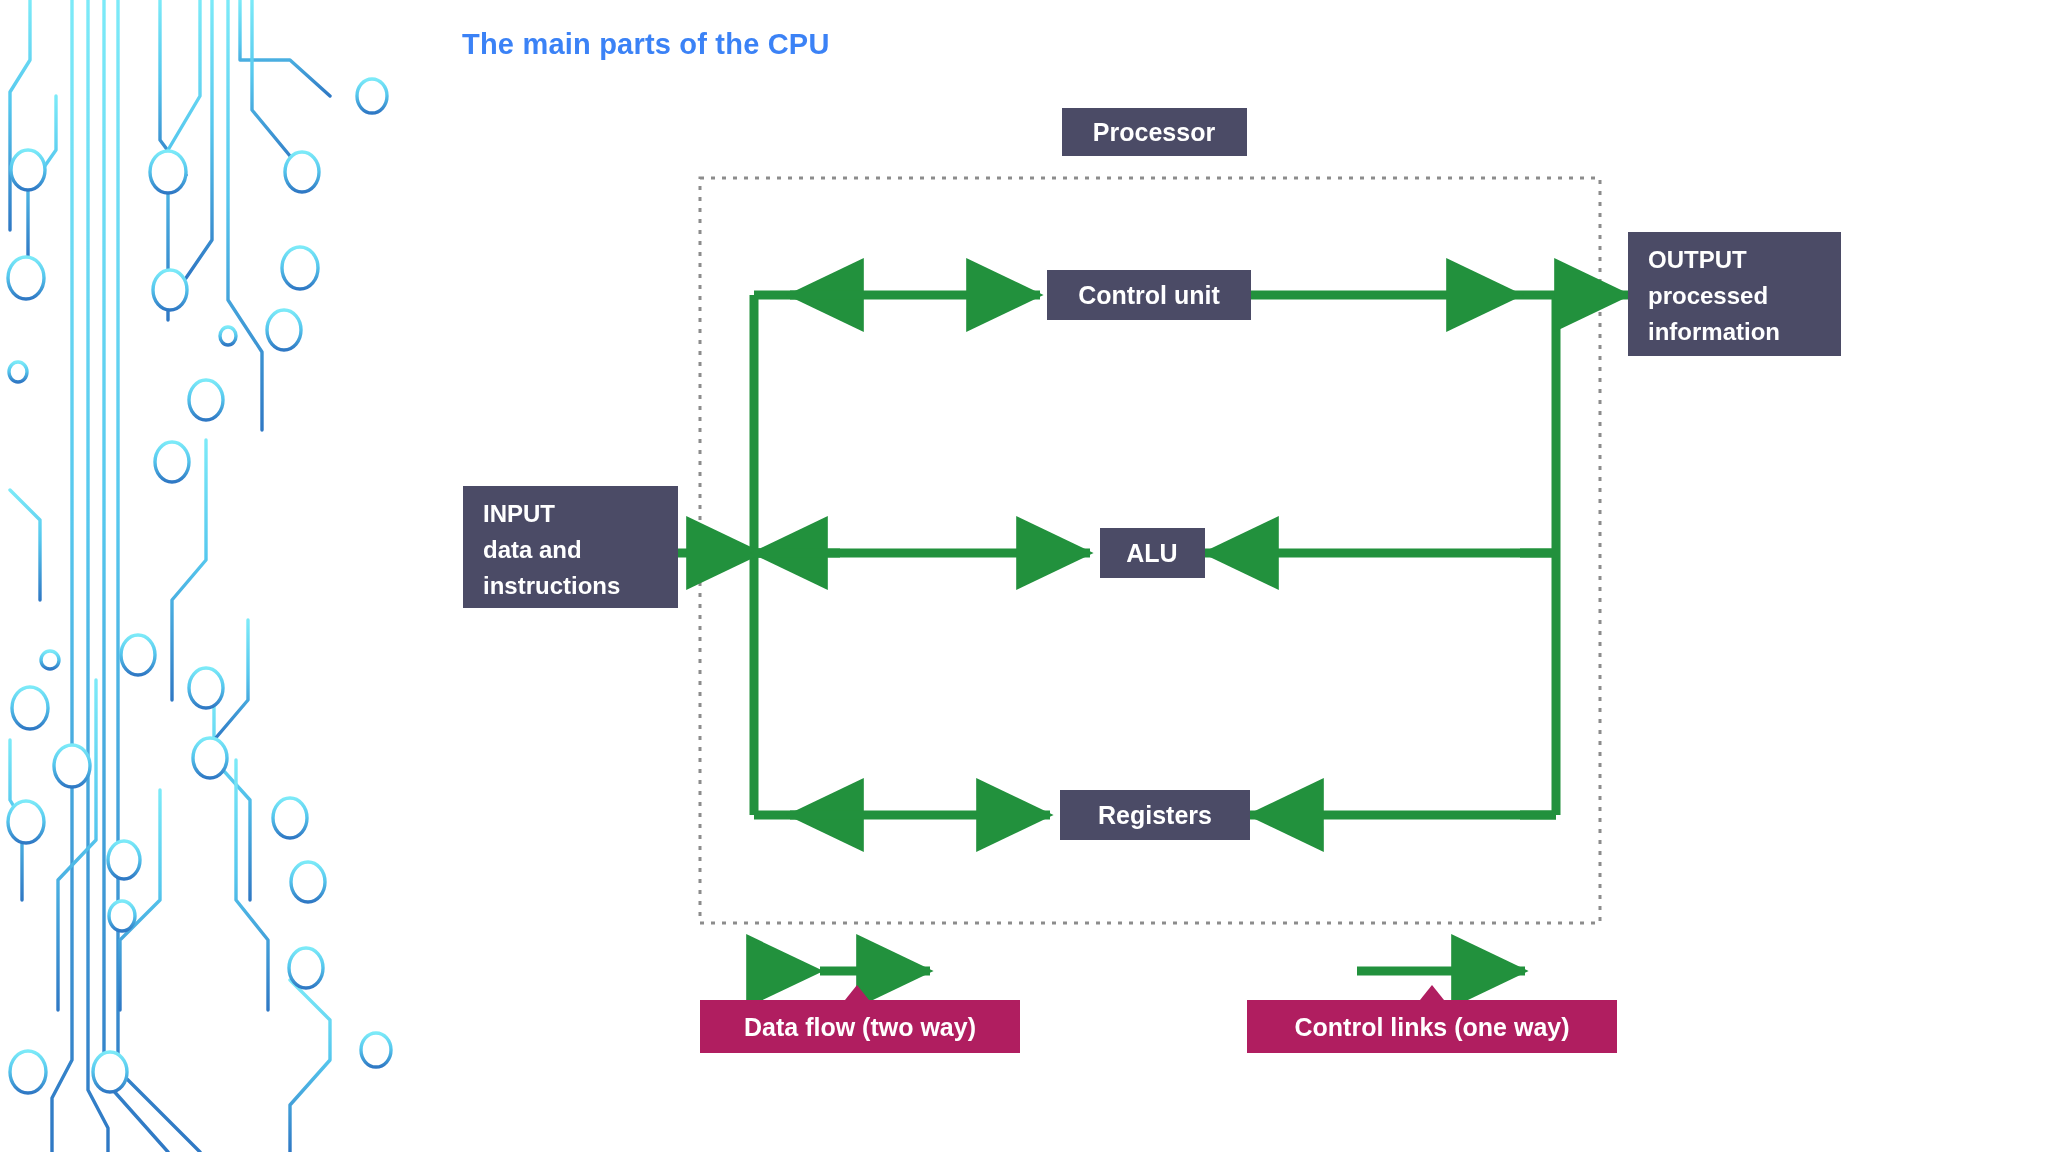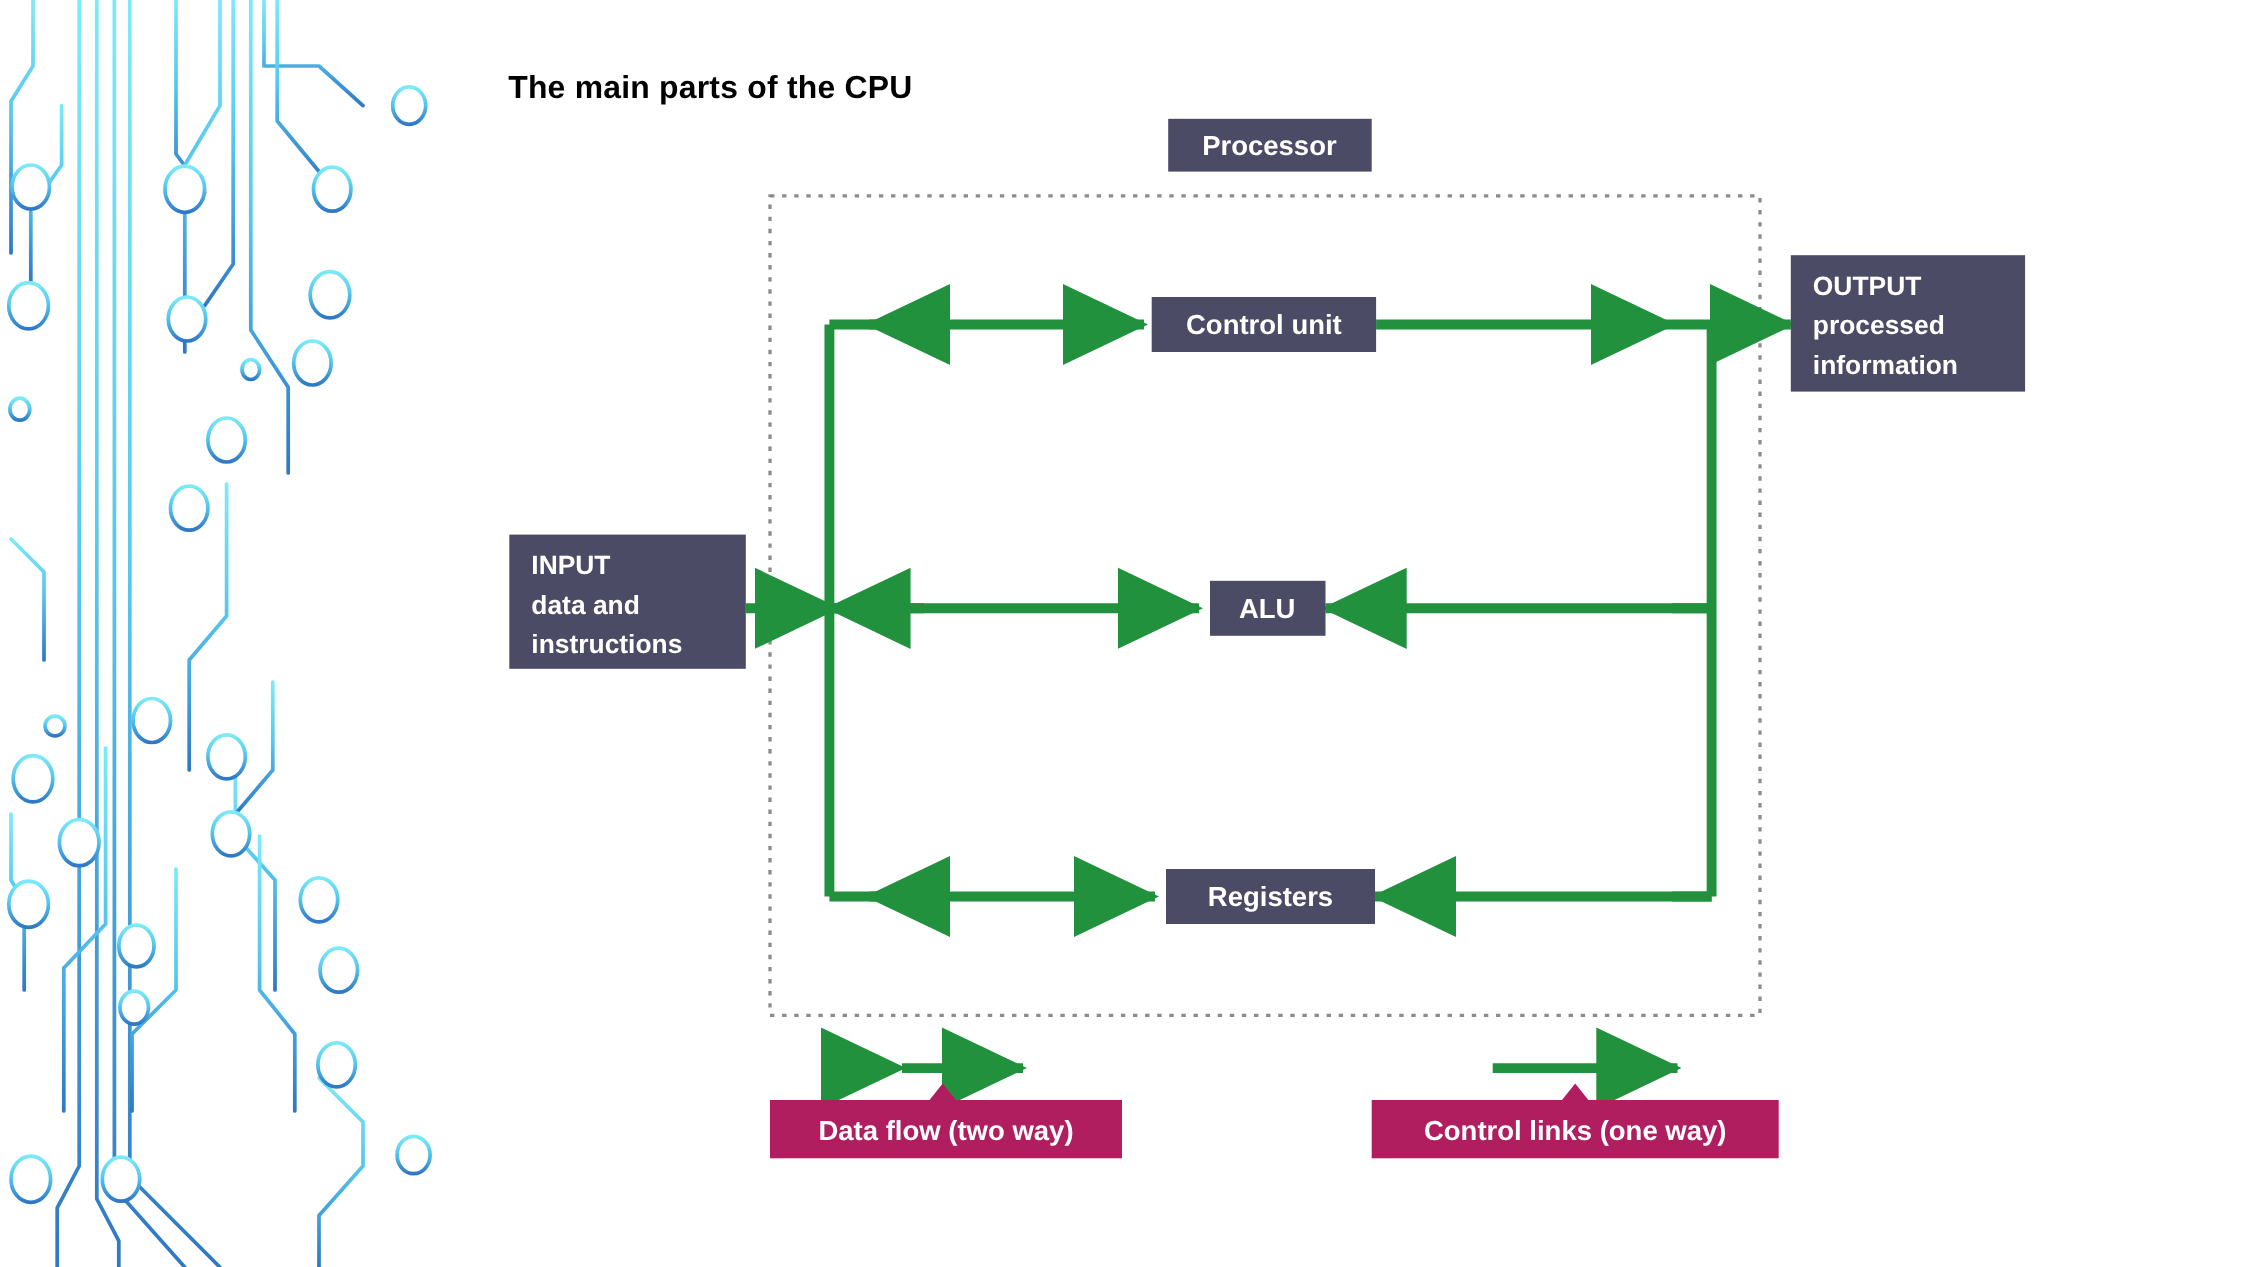"The main parts of the" .title { color: #000000 -> #3b82f6; margin-top: 36px -> none }
